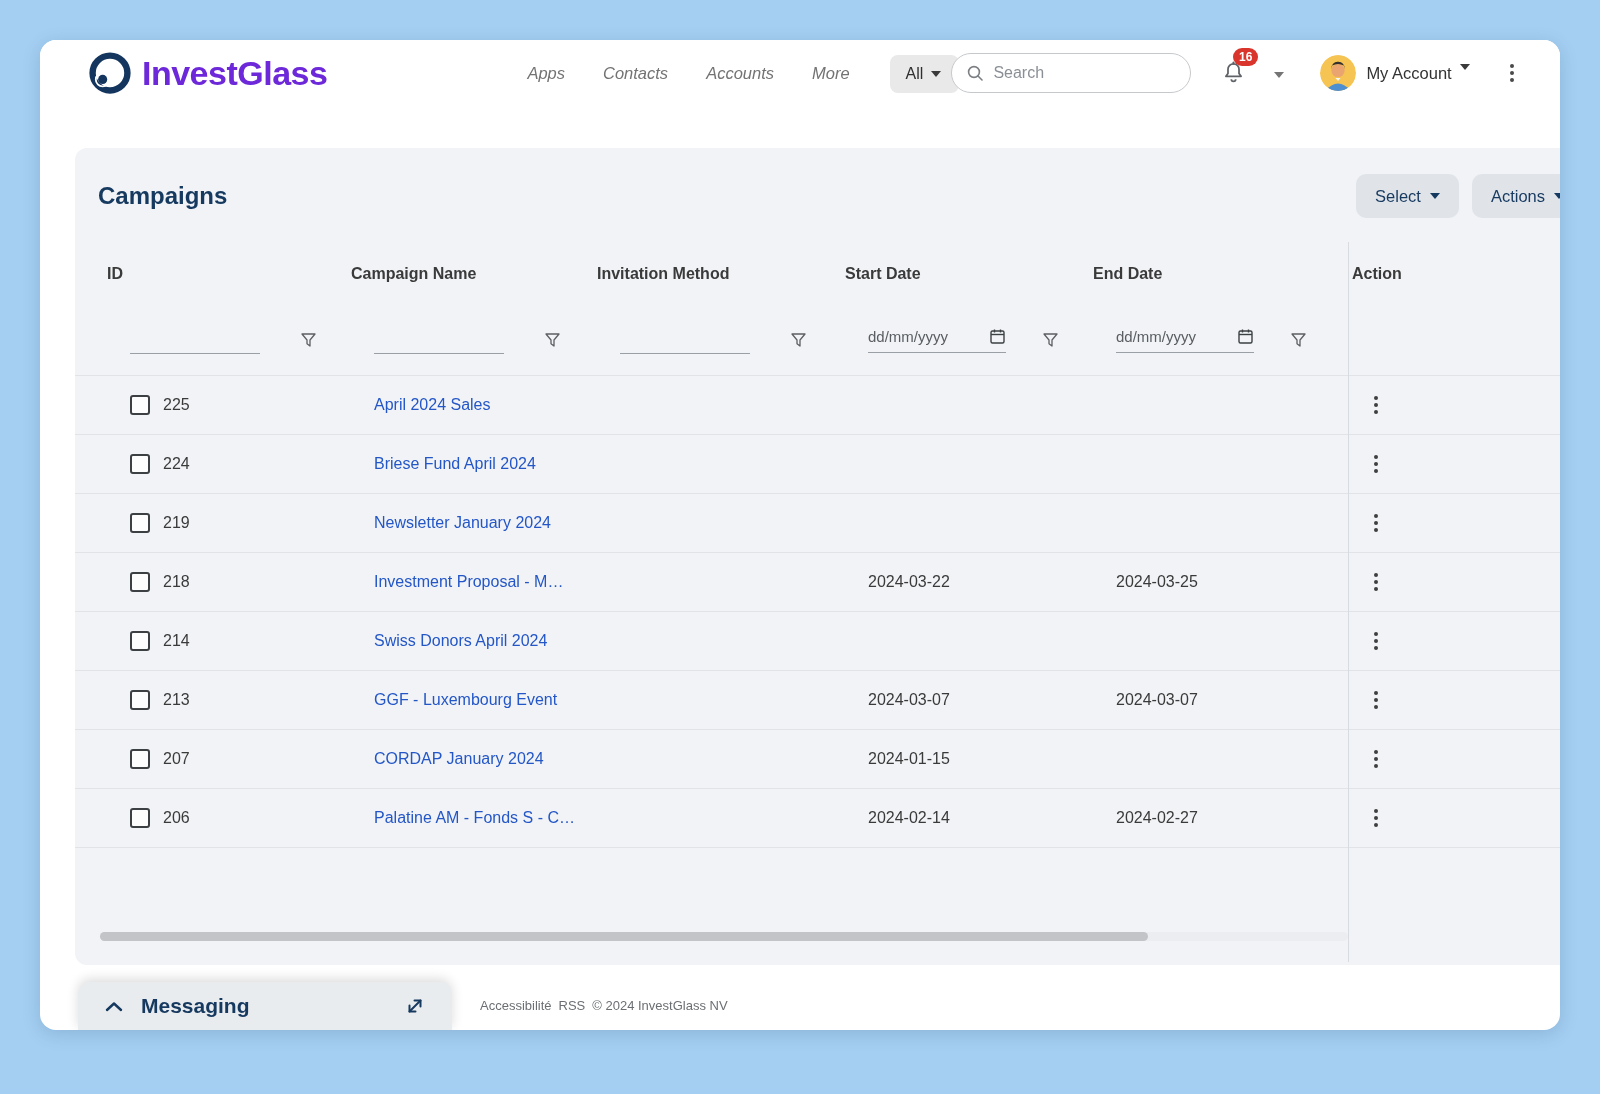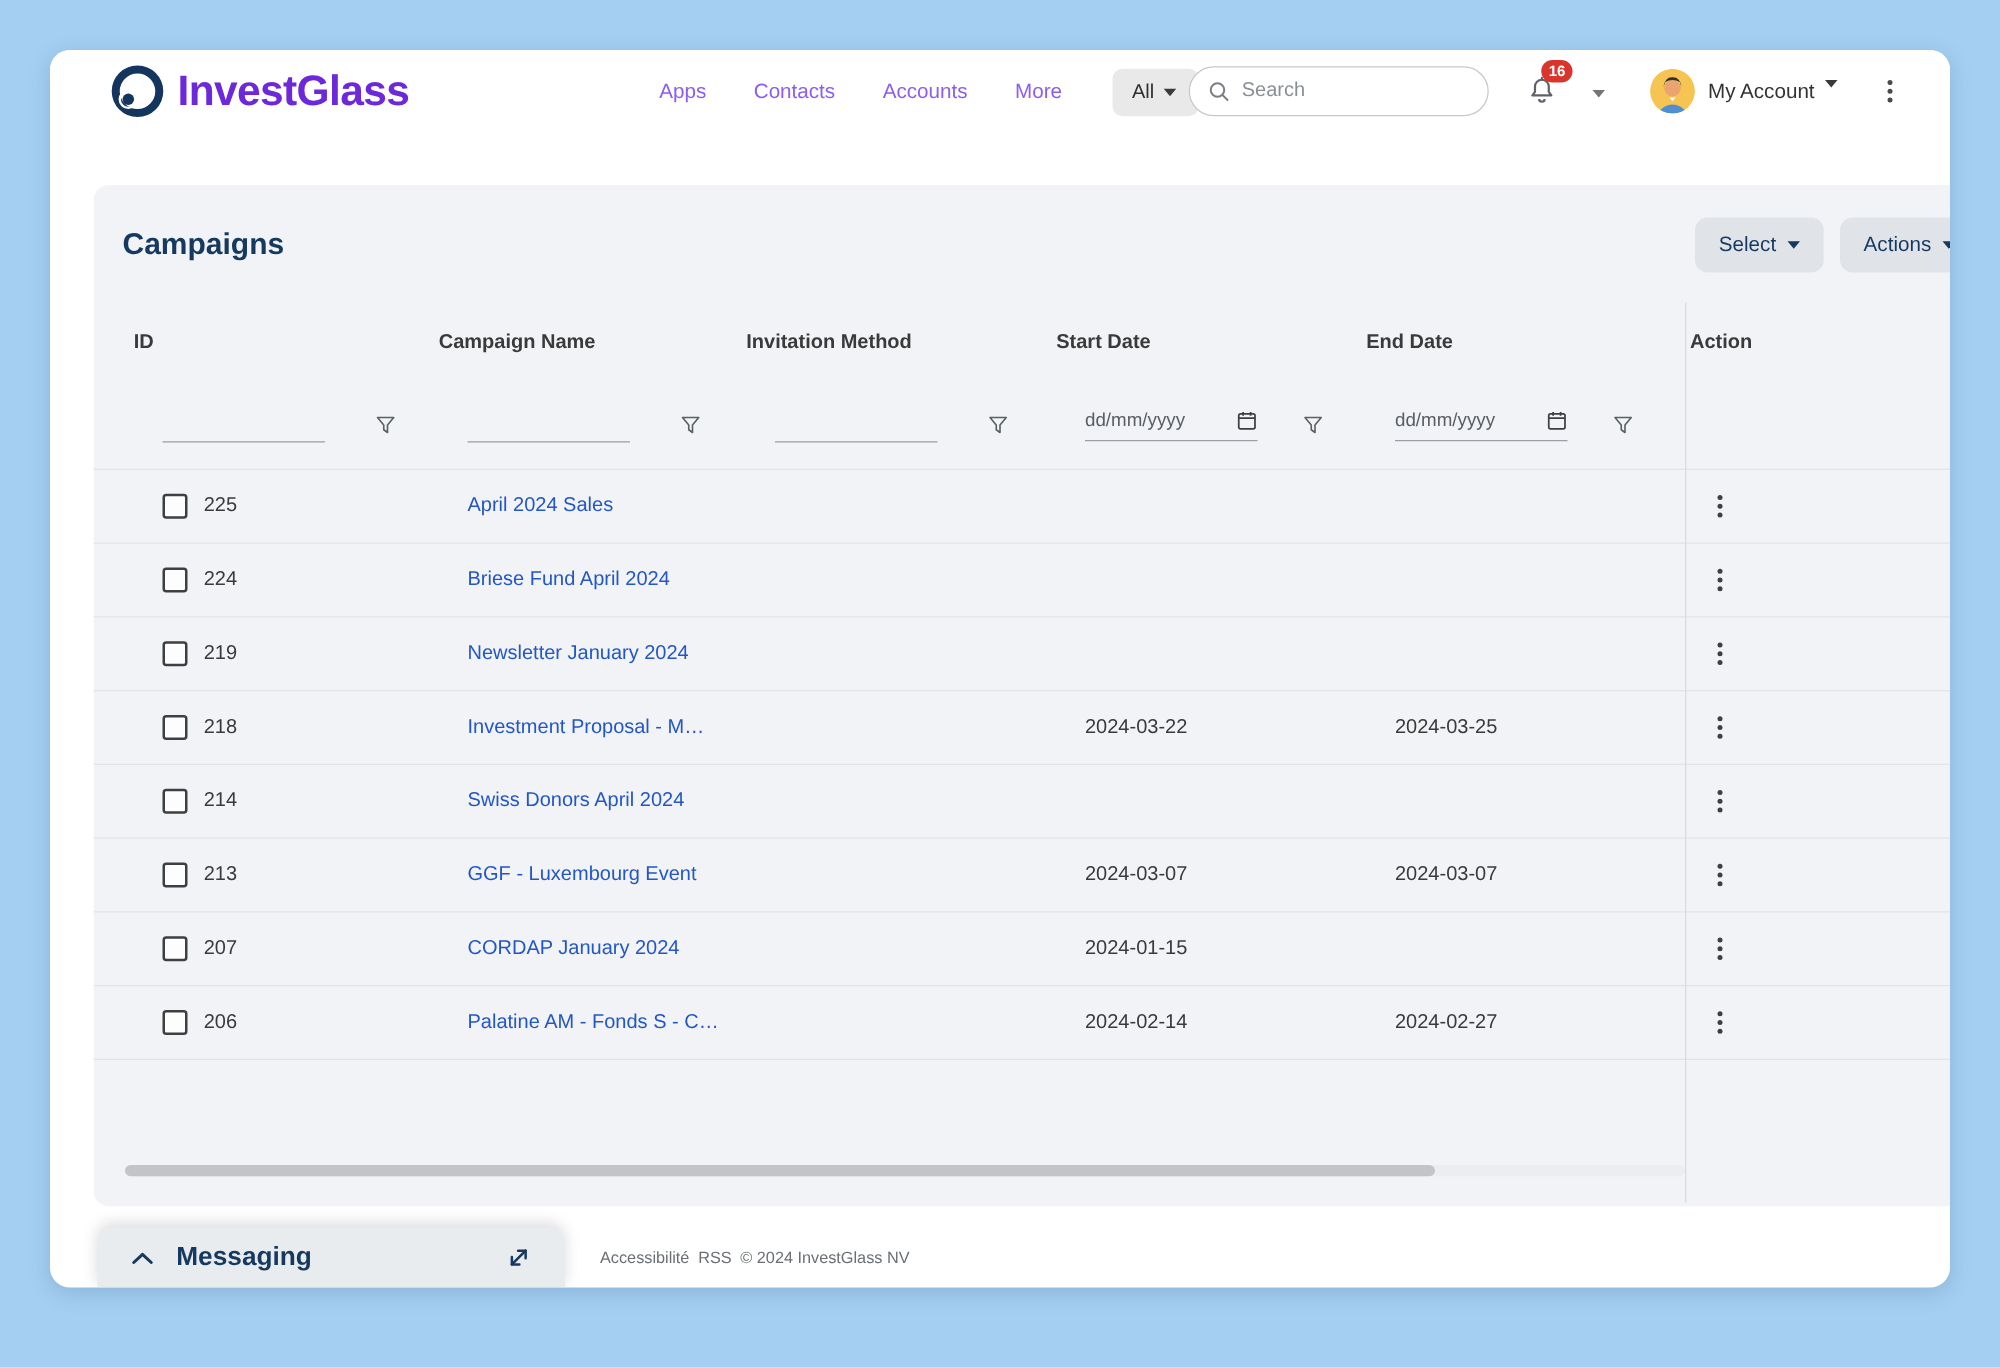"Apps" .main-nav a { color: #8b5cf6 -> #737373; font-style: none -> italic }
